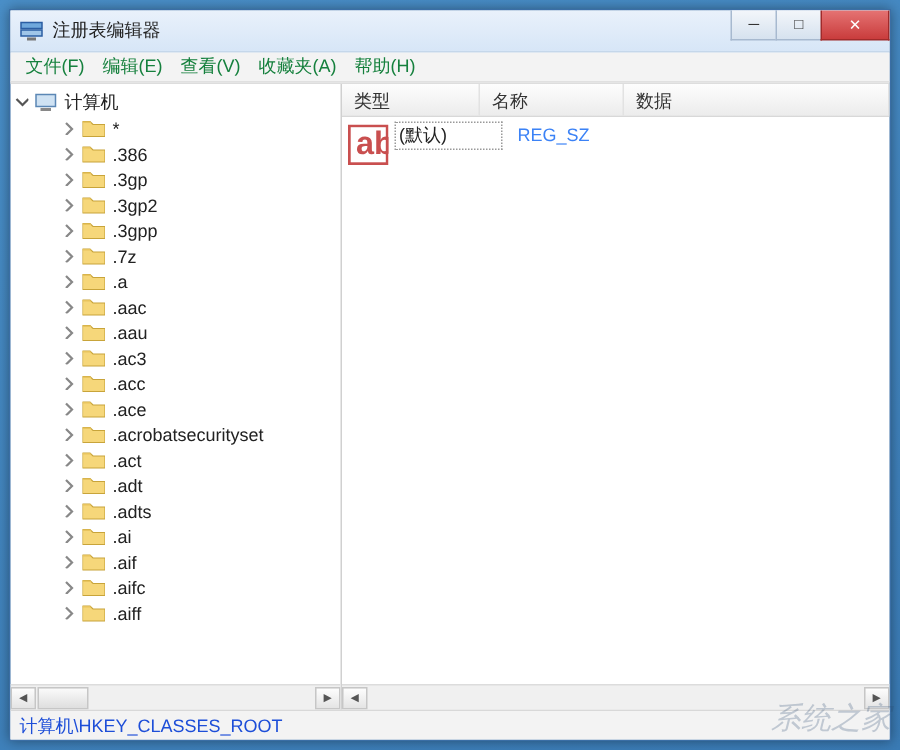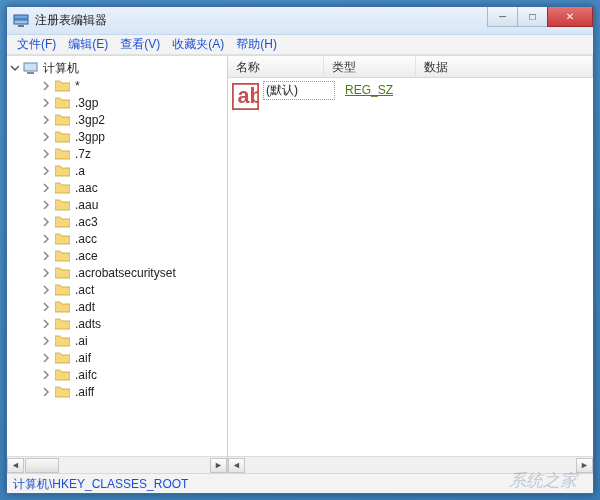"文件(F)" .menubar span { color: #1d4ed8 -> #15803d }
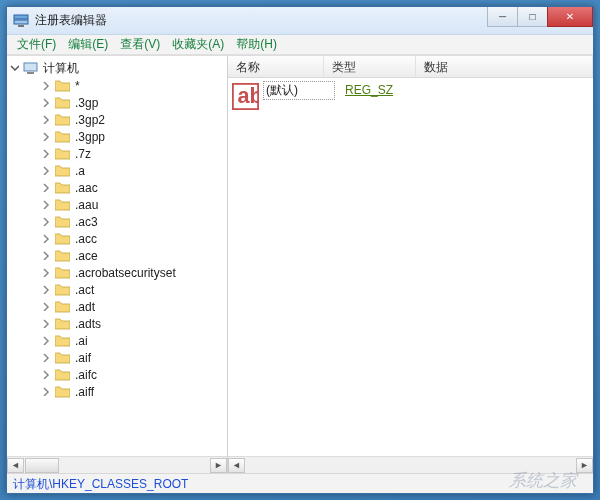"名称" div.col { order: before "类型" -> after "类型" }
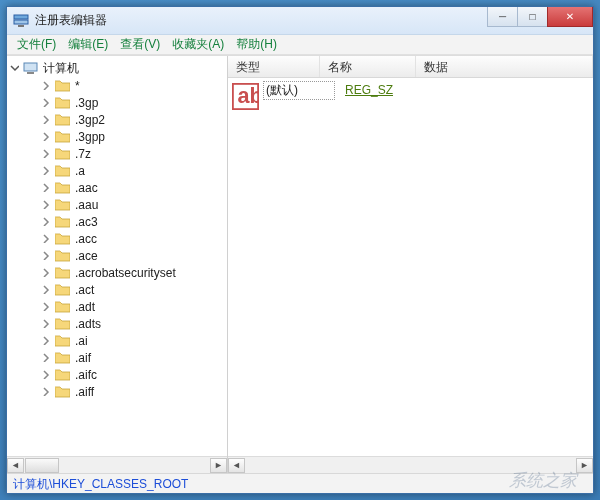"REG_SZ" .val-type { color: #4d7c0f -> #3b82f6; text-decoration: underline -> none }
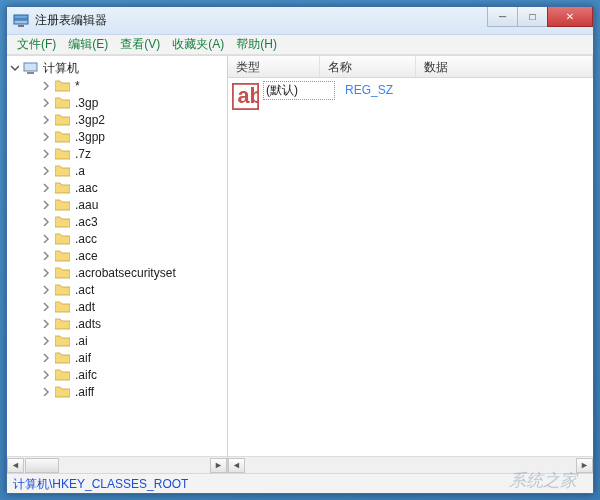".386" div.tree-node { html: none -> <div> <span> <svg> <path></path> </svg> </span> <span><svg> <path></path> <path></path> </svg></span> <span>.386</span> </div> }
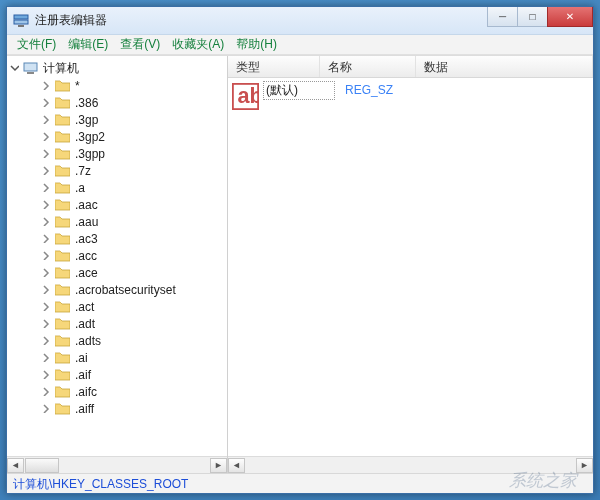"系统之家" .watermark { font-size: 17px -> 20px; right: 23px -> 6px }
